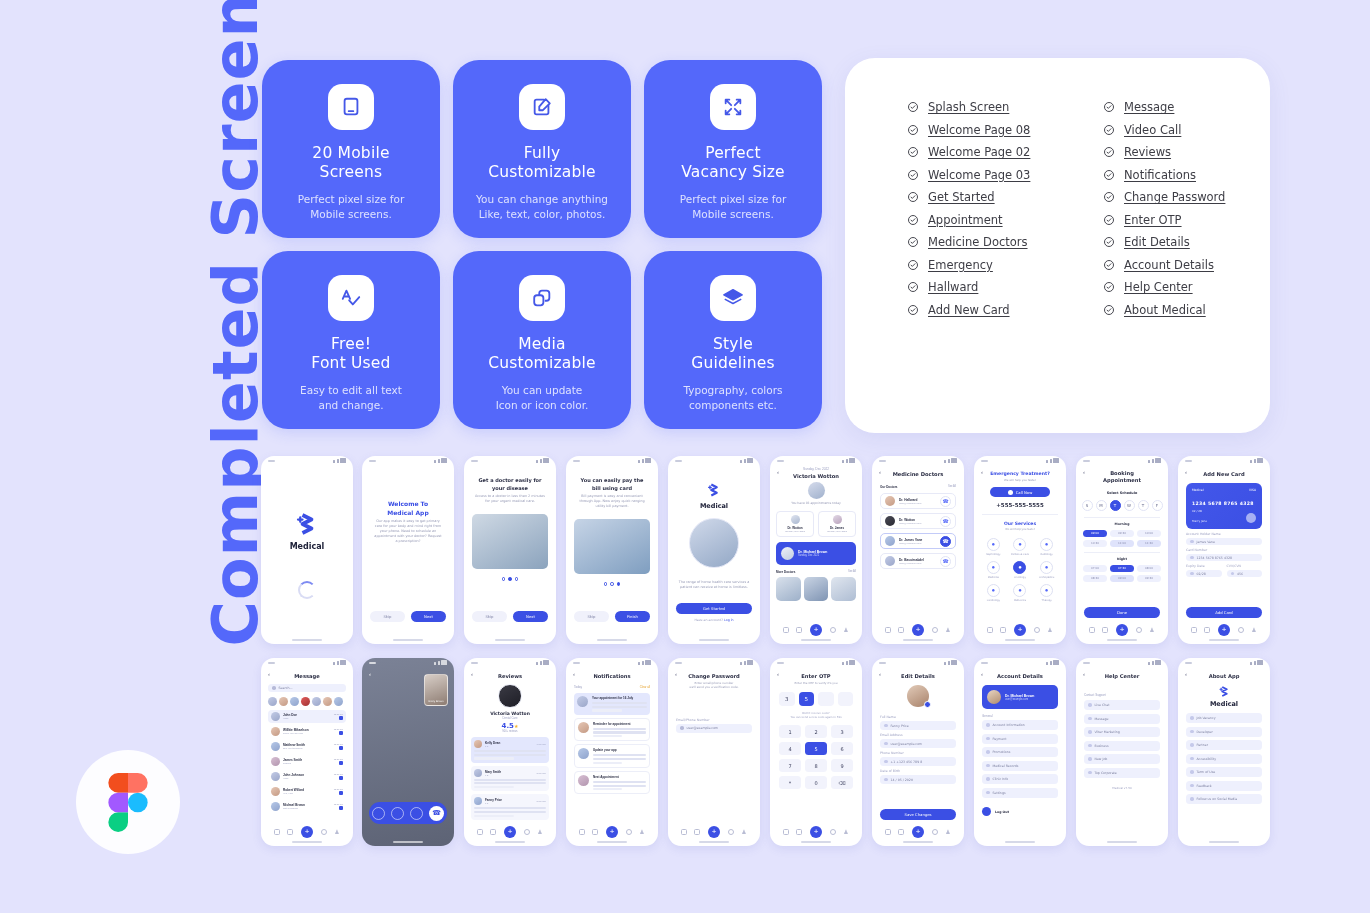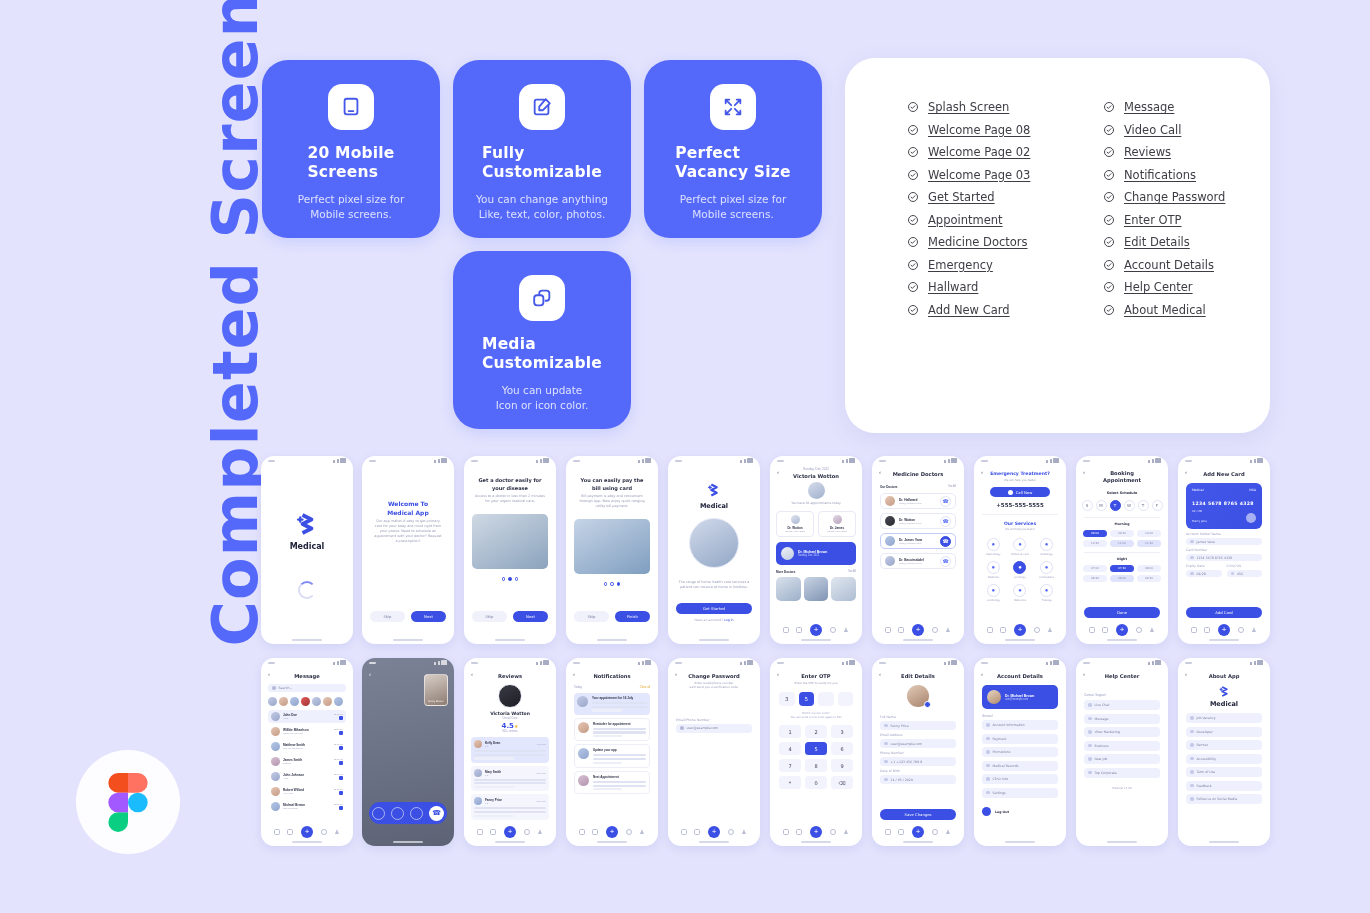"20 Mobile" .fcard .ftitle { font-weight: 700 -> 400; text-align: none -> center }
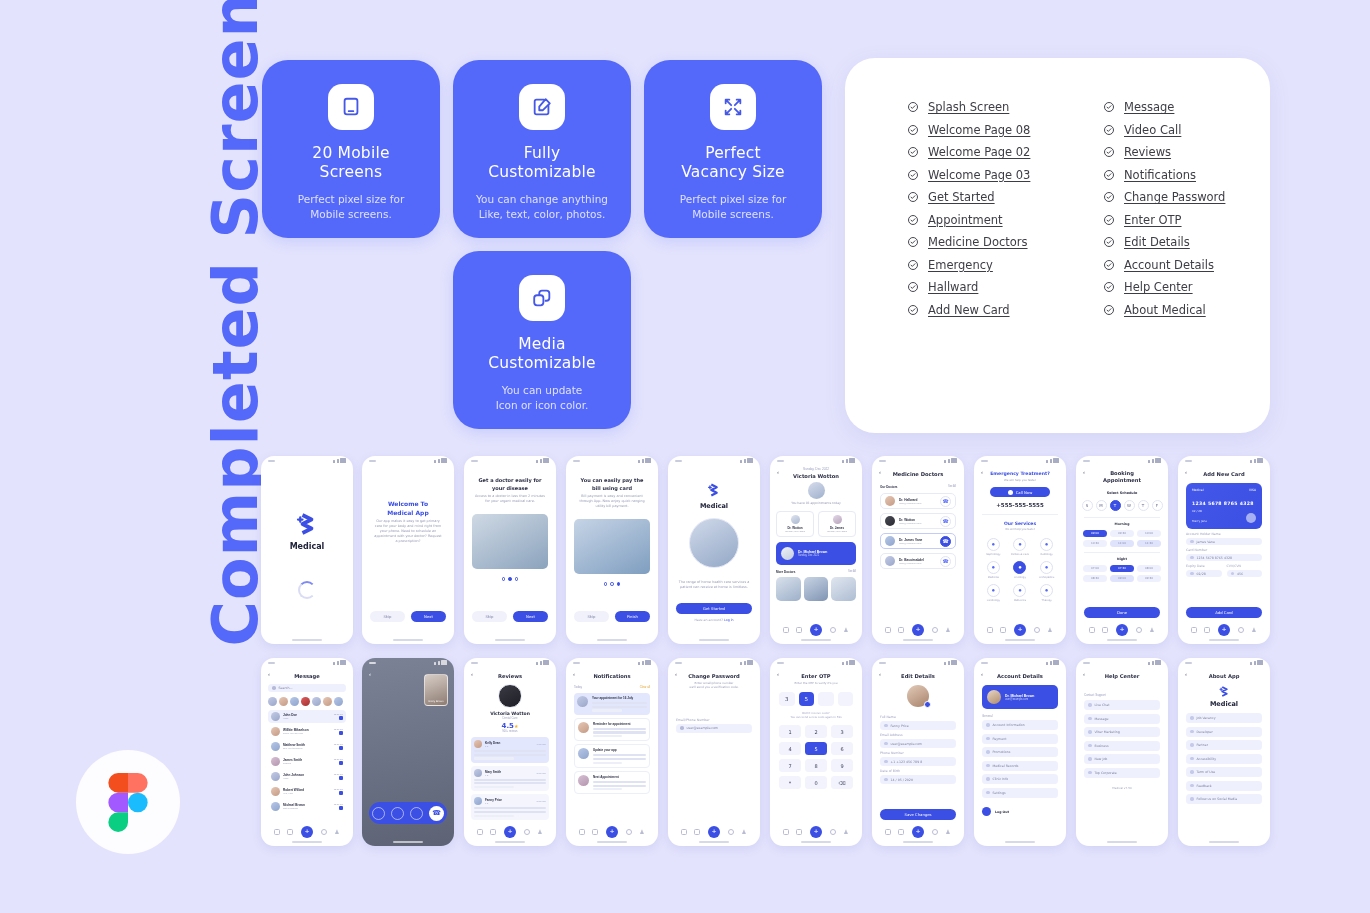"Free!" div.fcard { html: none -> <div> <div> <svg> <path></path> <path></path> </svg> </div> <div> <span>Free!</span><br><span>Font Used</span> </div> <div> <span>Easy to edit all text</span><br><span>and change.</span> </div> </div> }
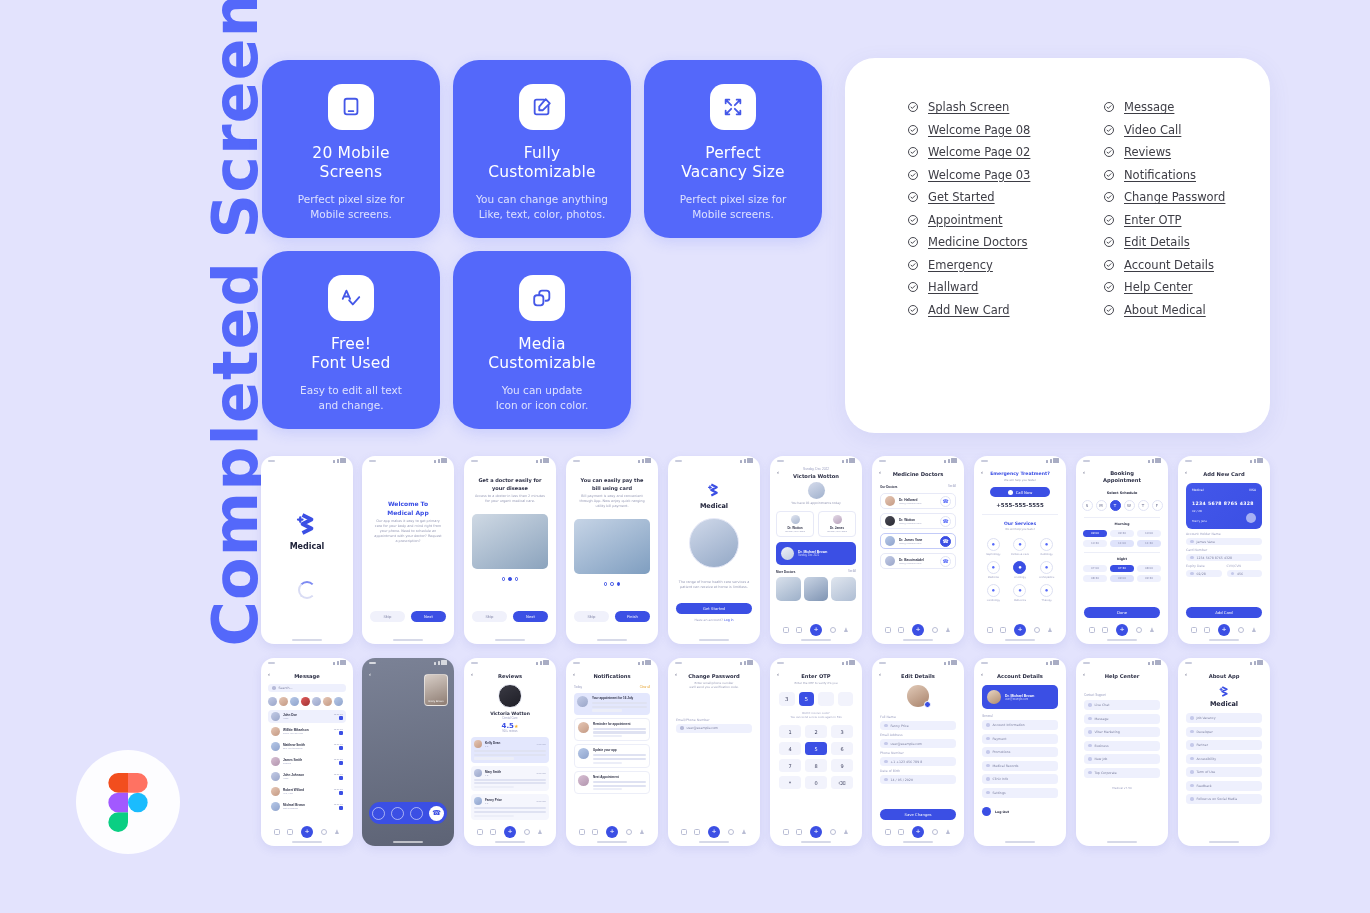"Style" div.fcard { html: none -> <div> <div> <svg> <path></path> <path></path> </svg> </div> <div> <span>Style</span><br><span>Guidelines</span> </div> <div> <span>Typography, colors</span><br><span>components etc.</span> </div> </div> }
